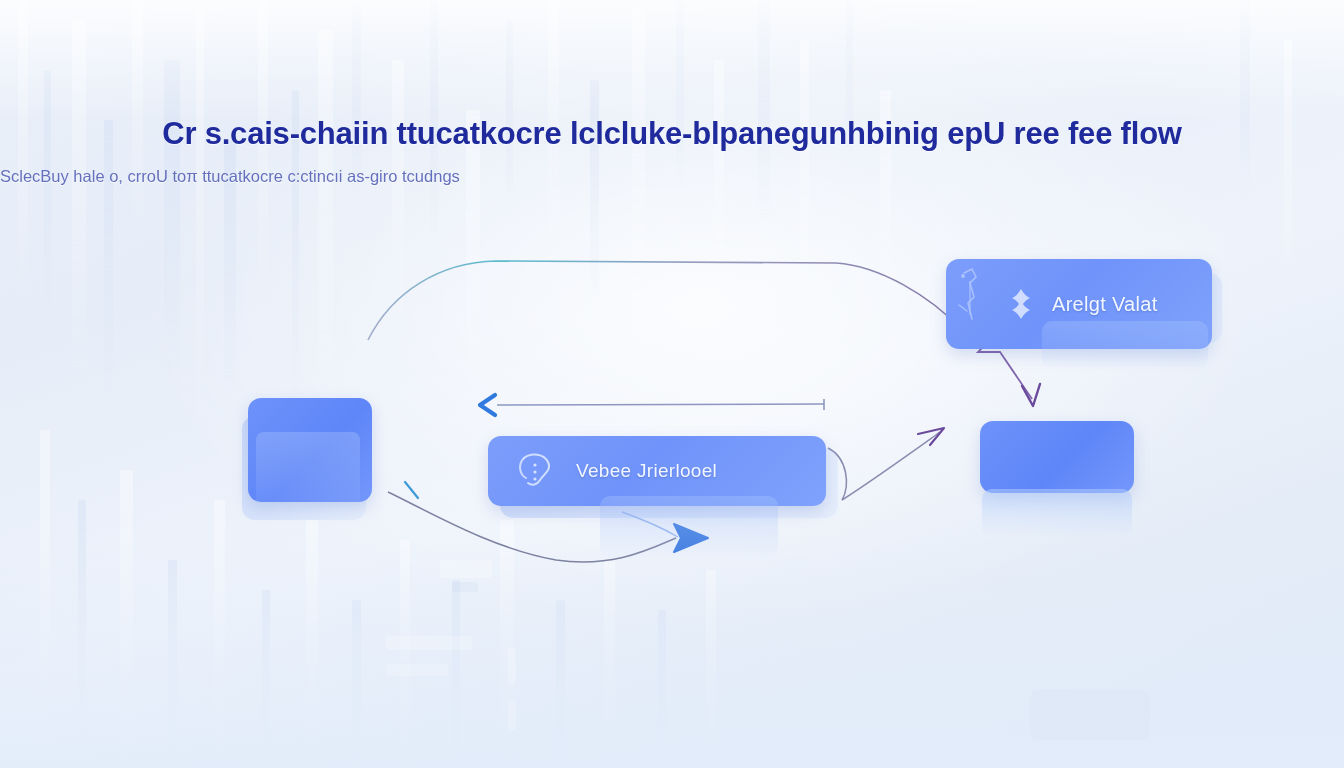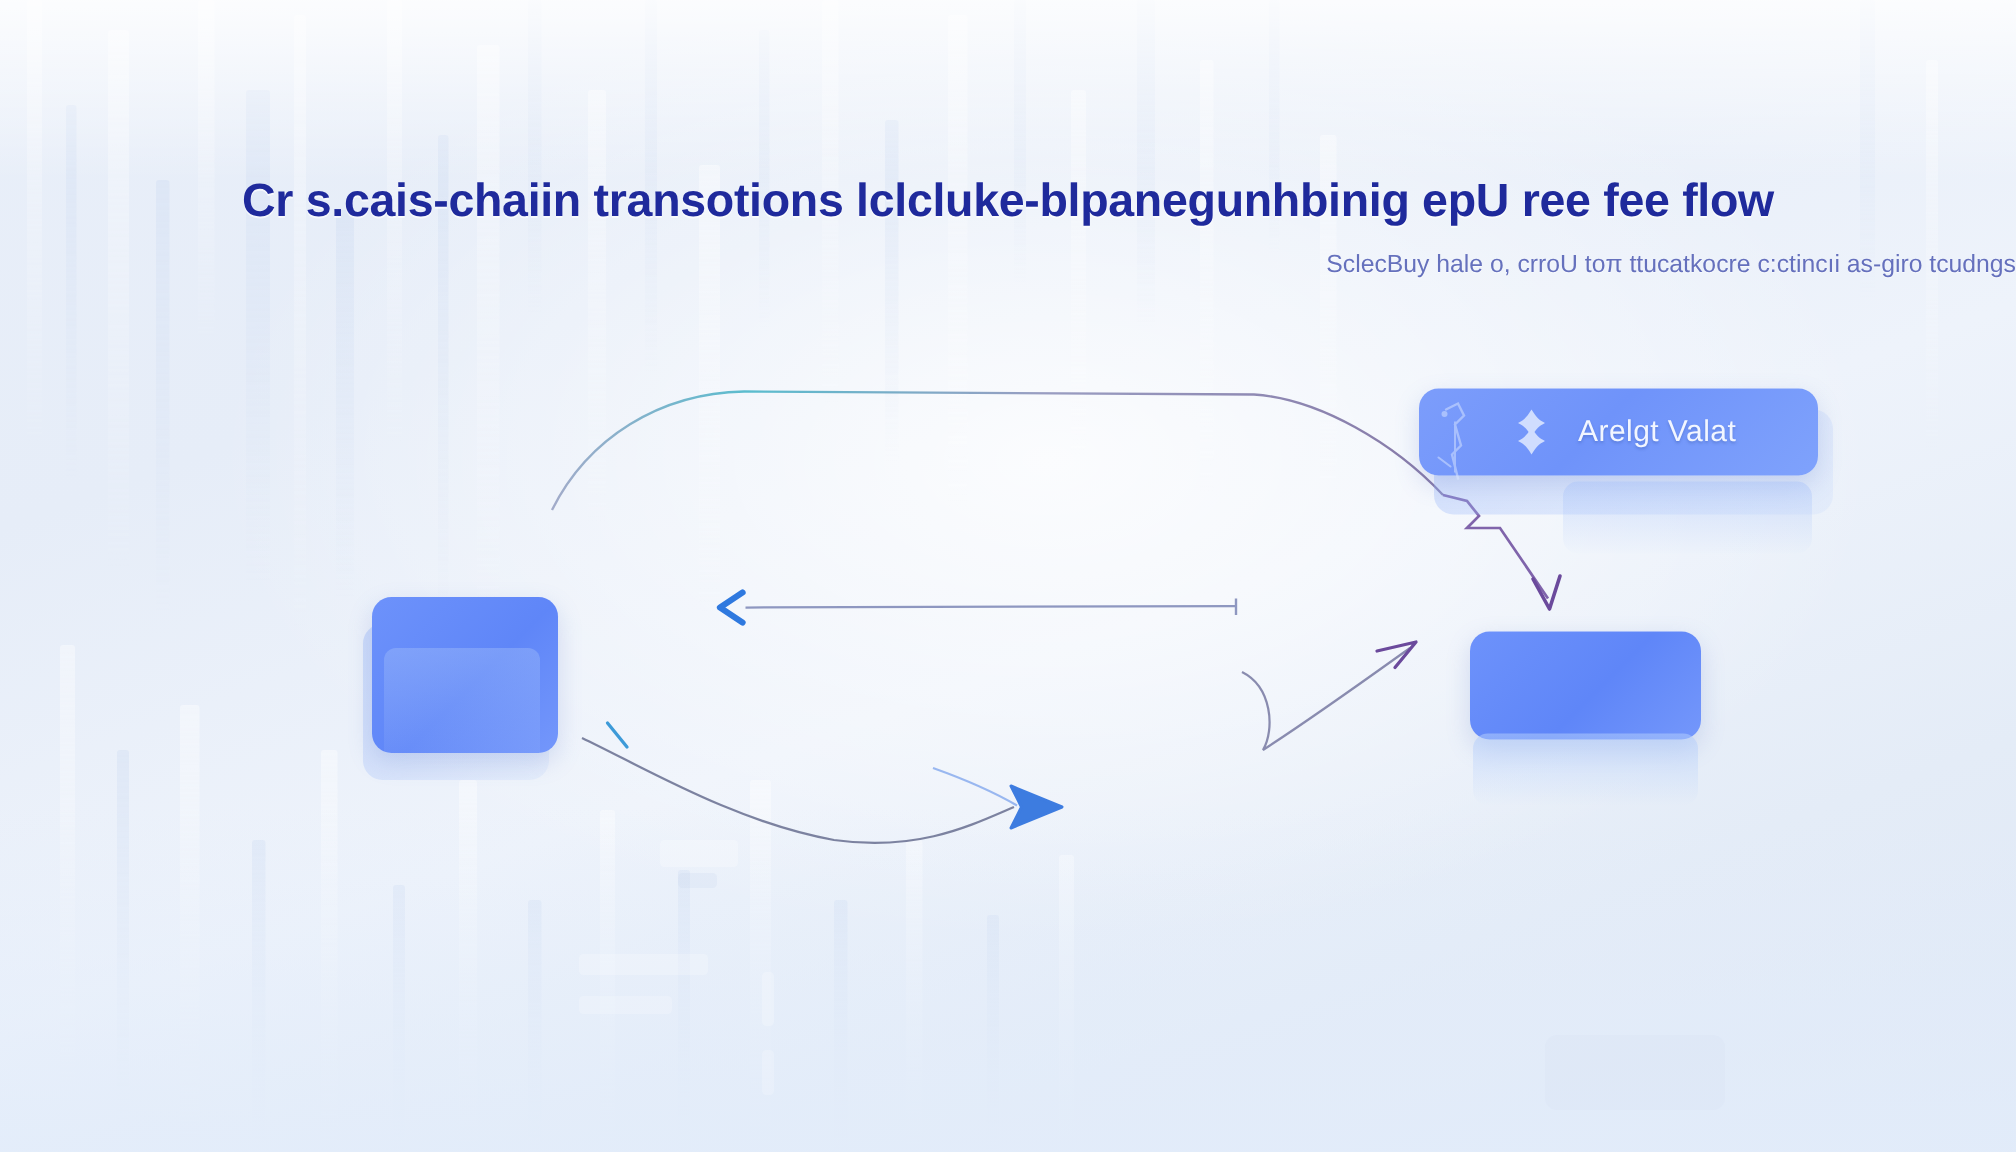"Cr s.cais-chaiin transotions" div.title { text: transotions -> ttucatkocre }
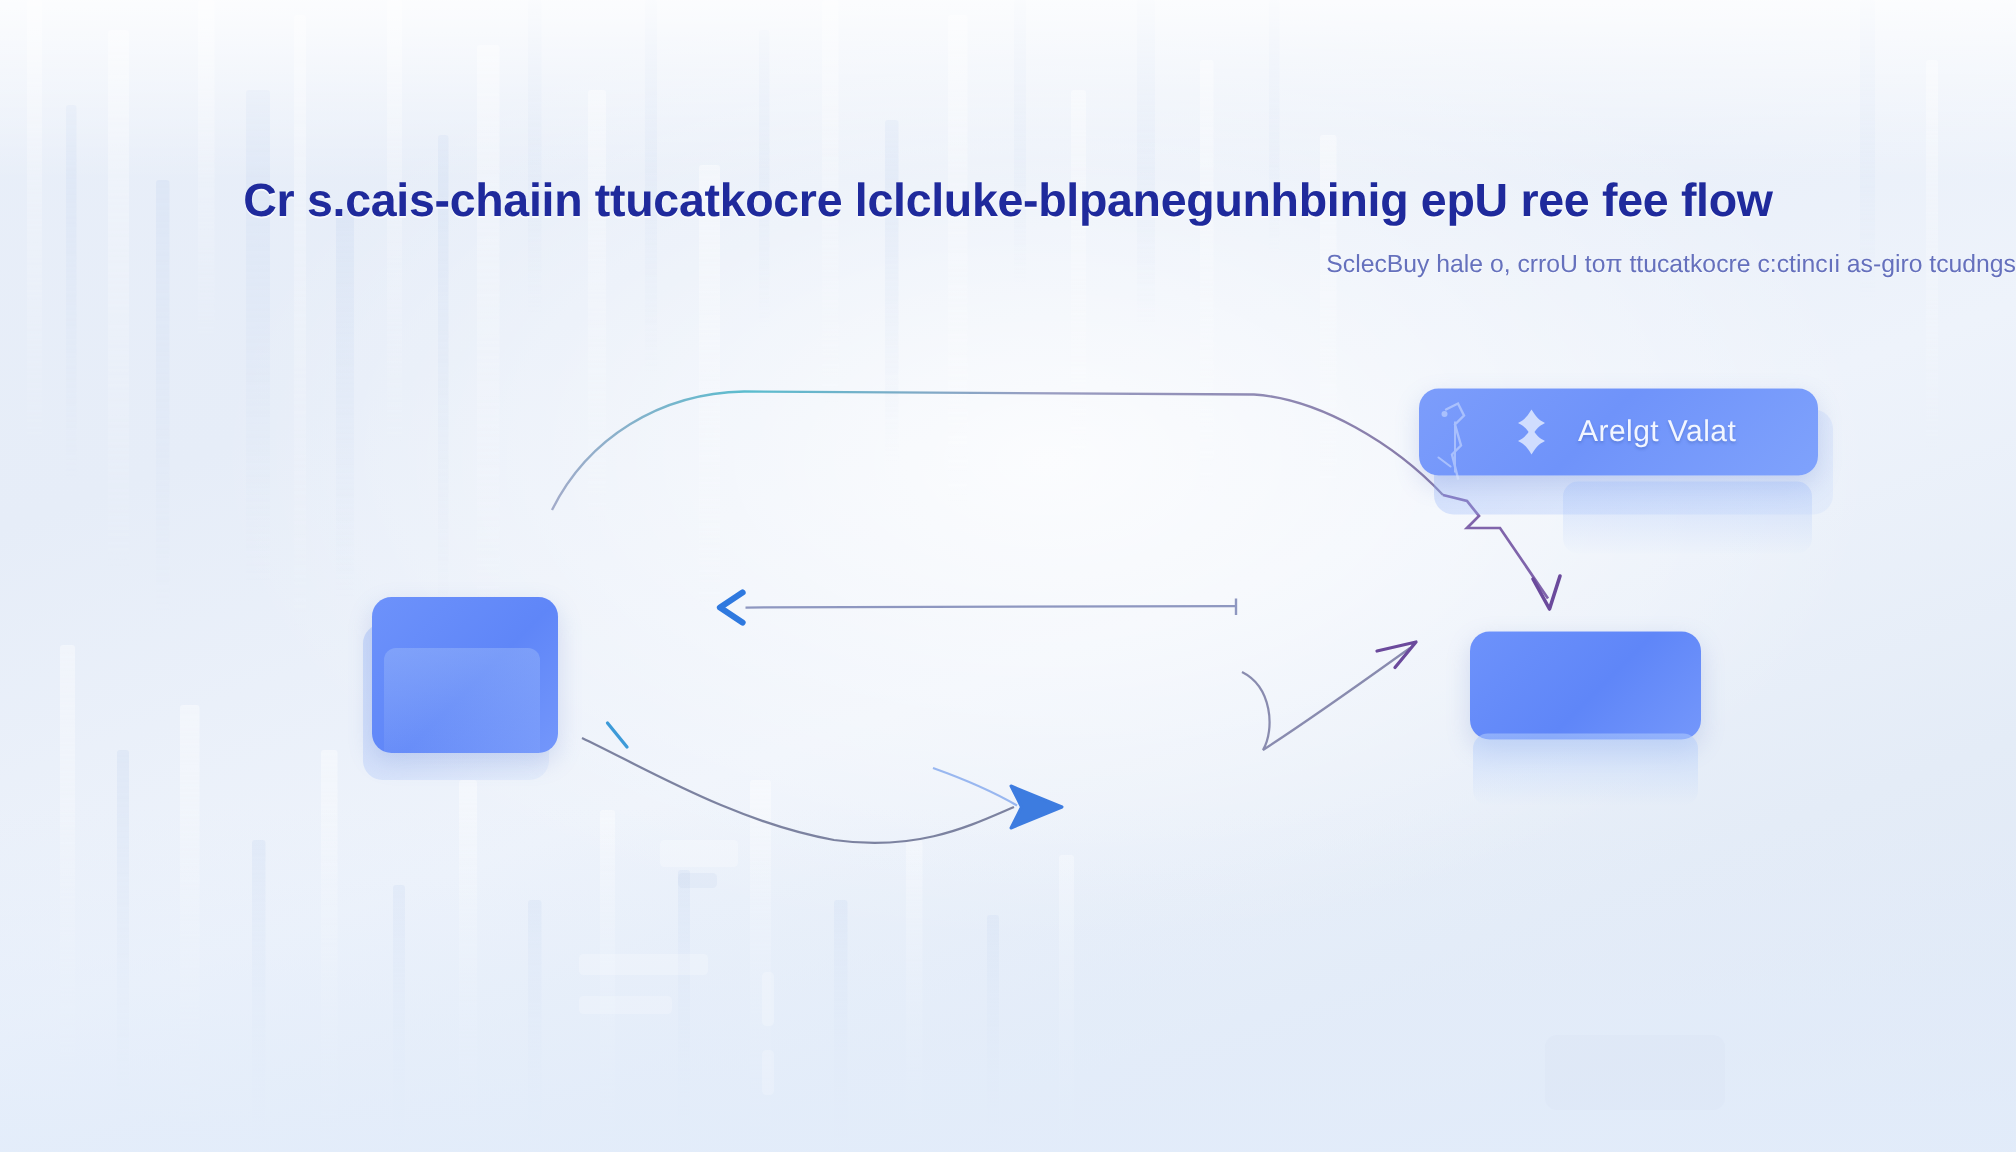"SclecBuy hale o, crroU toπ" .subtitle { text-align: right -> left }
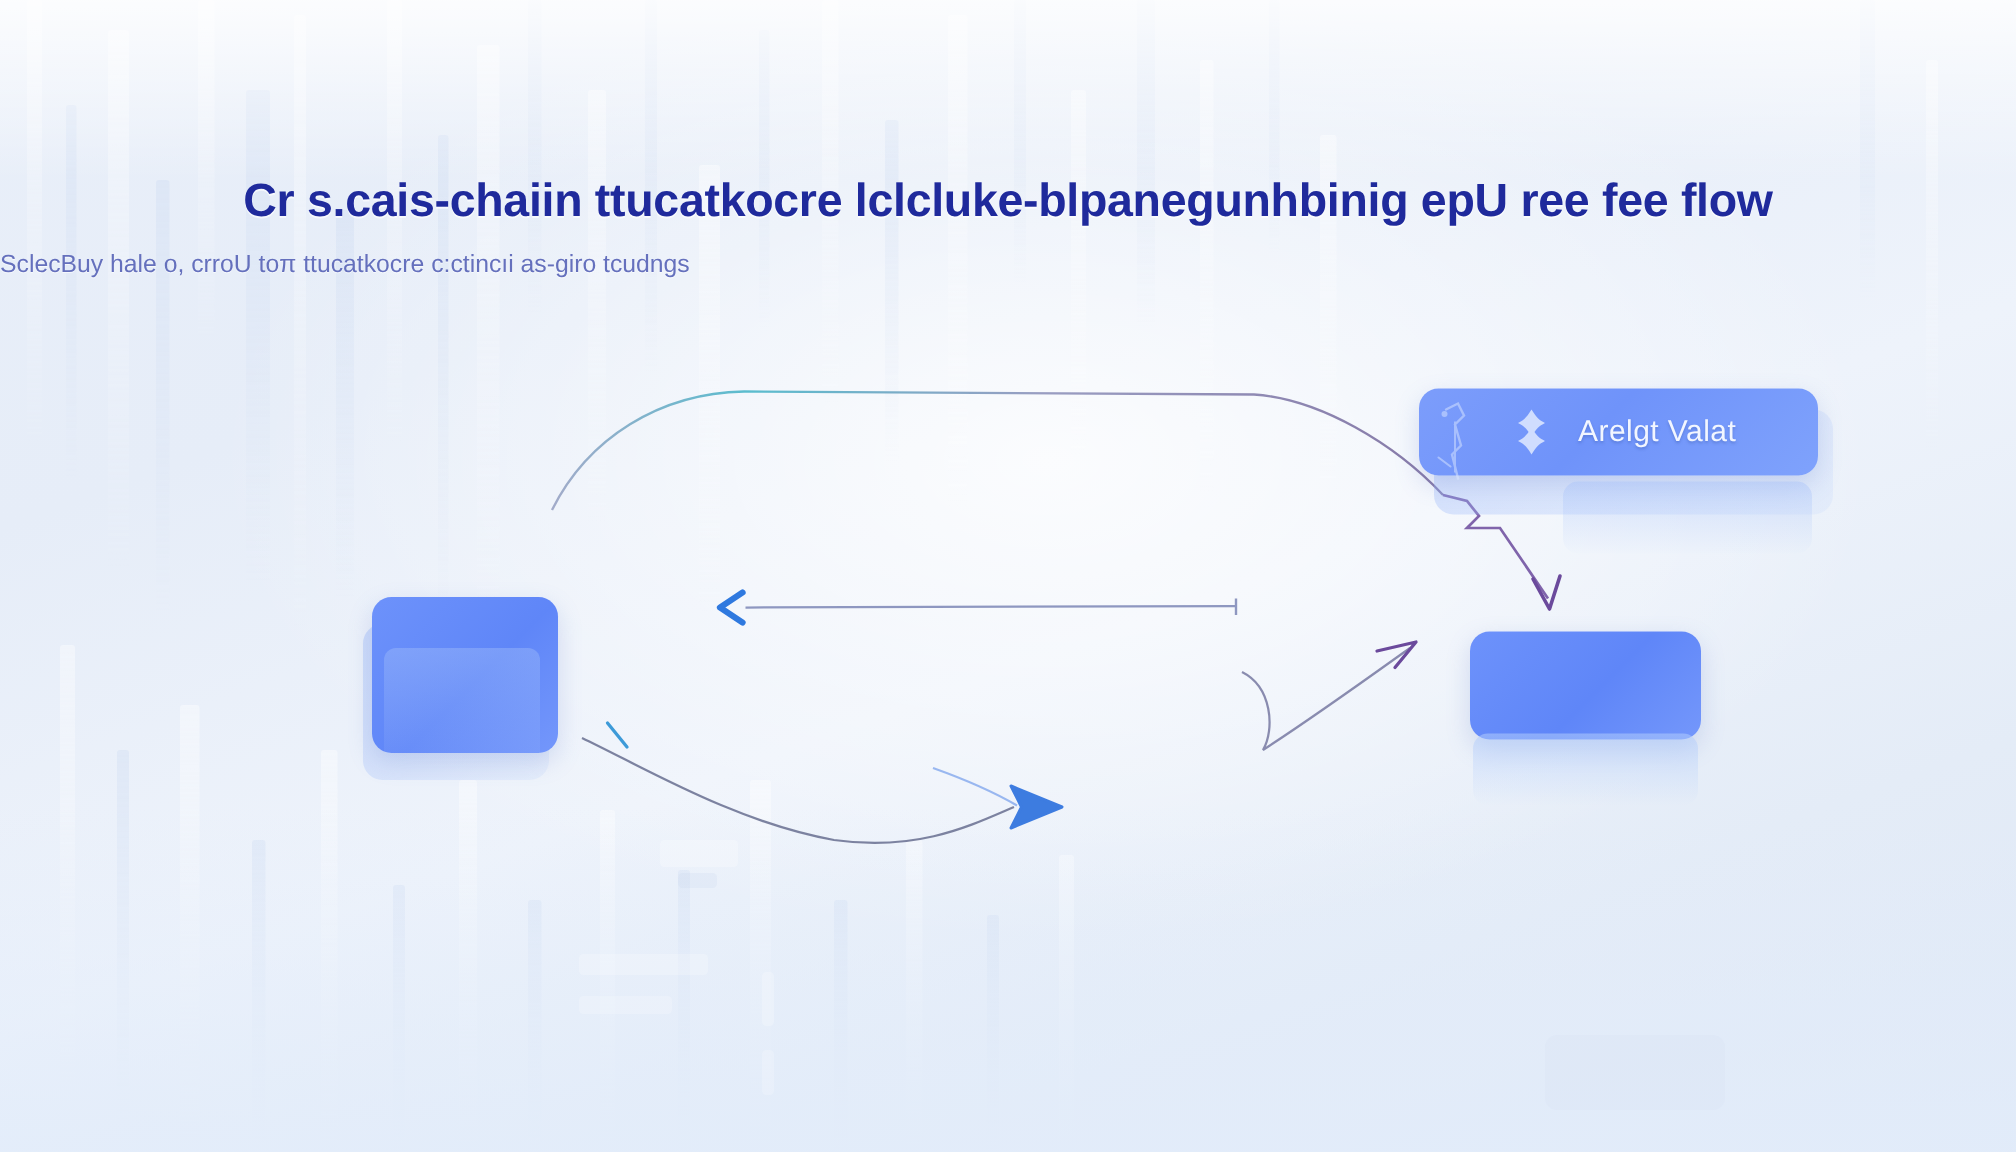"Arelgt Valat" div.node { height: 58px -> 90px }
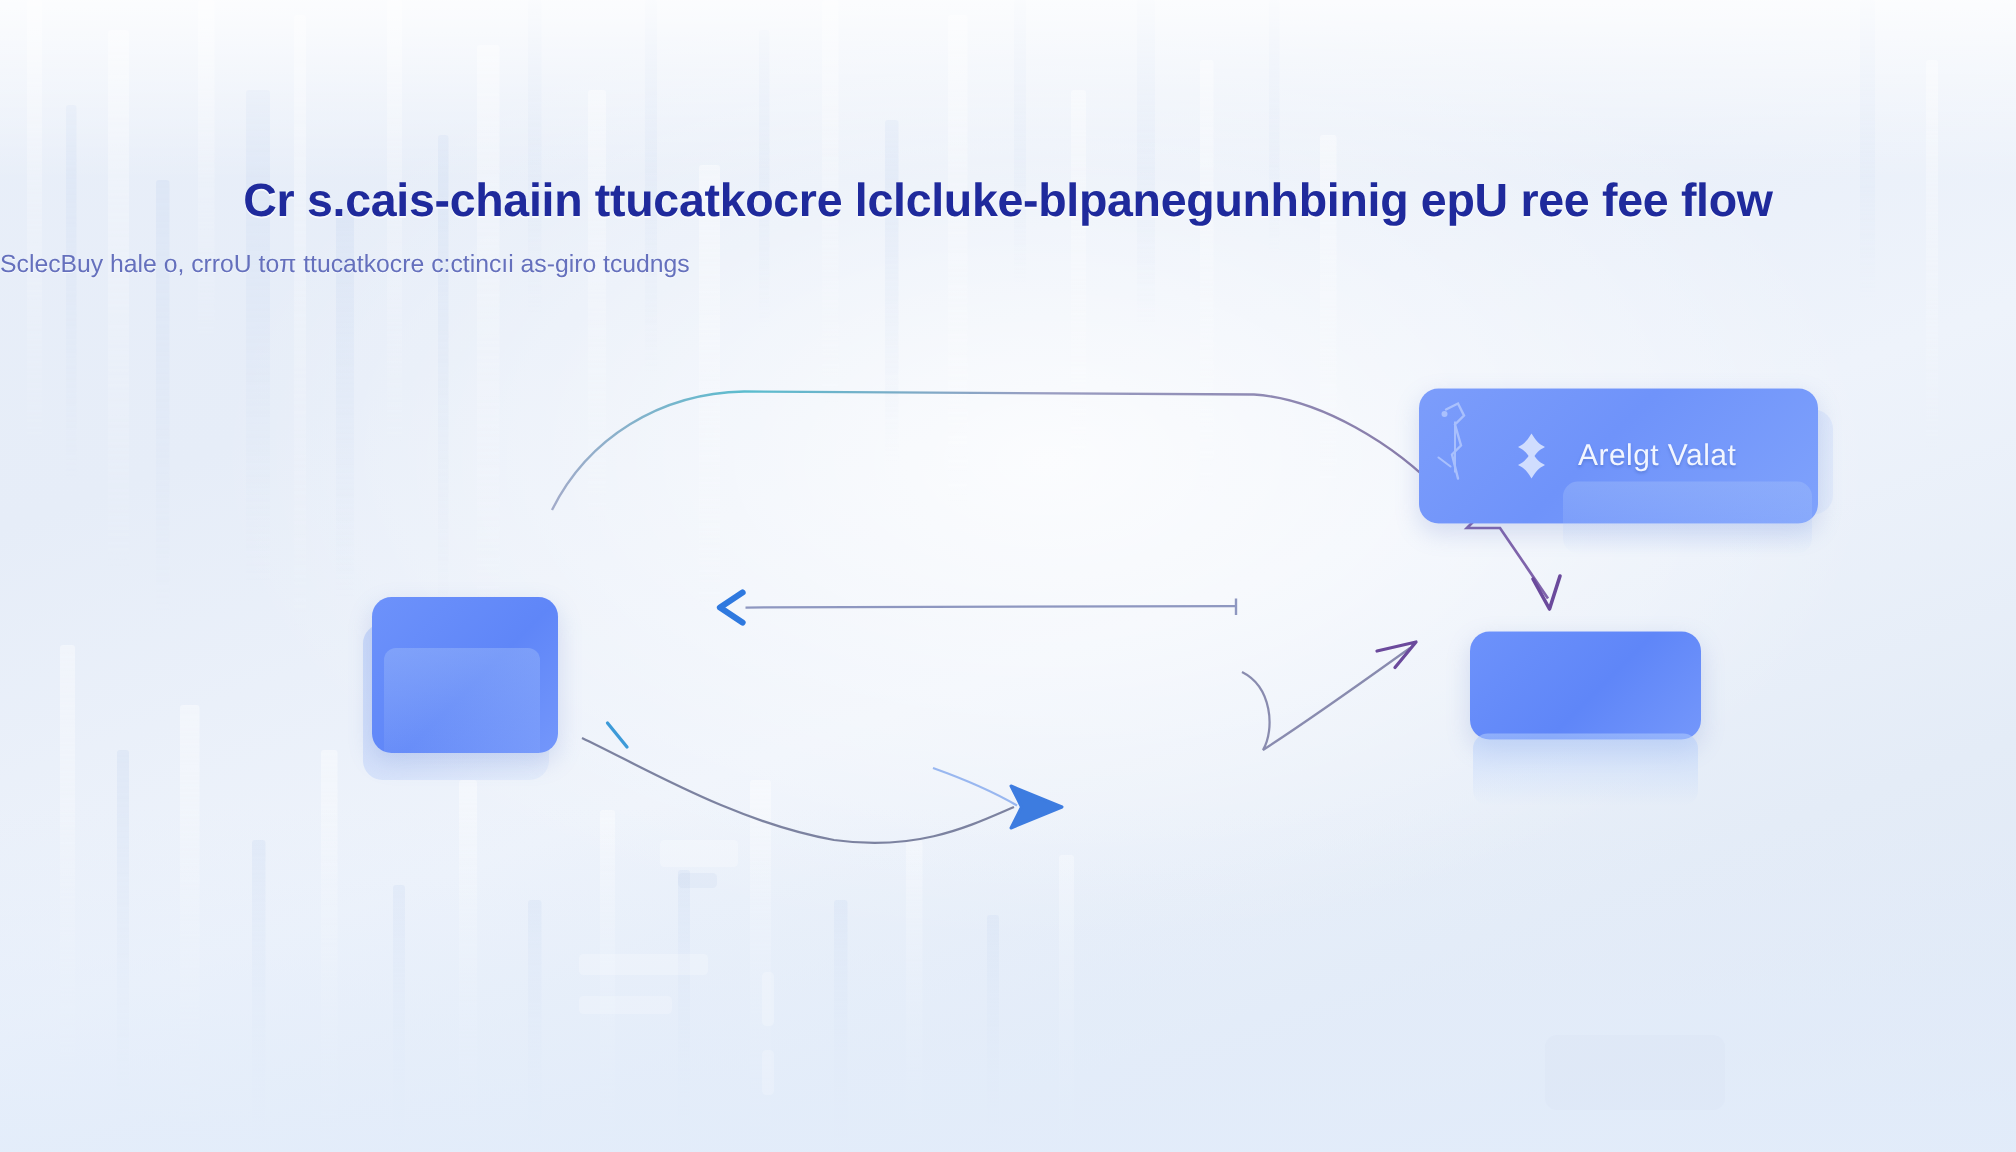"Vebee Jrierlooel" div.node { html: none -> <div> <div></div> <div></div> <div></div> <div> <svg> <path></path> <path></path> <circle></circle> <circle></circle> <circle></circle> </svg> <span>Vebee Jrierlooel</span> </div> </div> }
